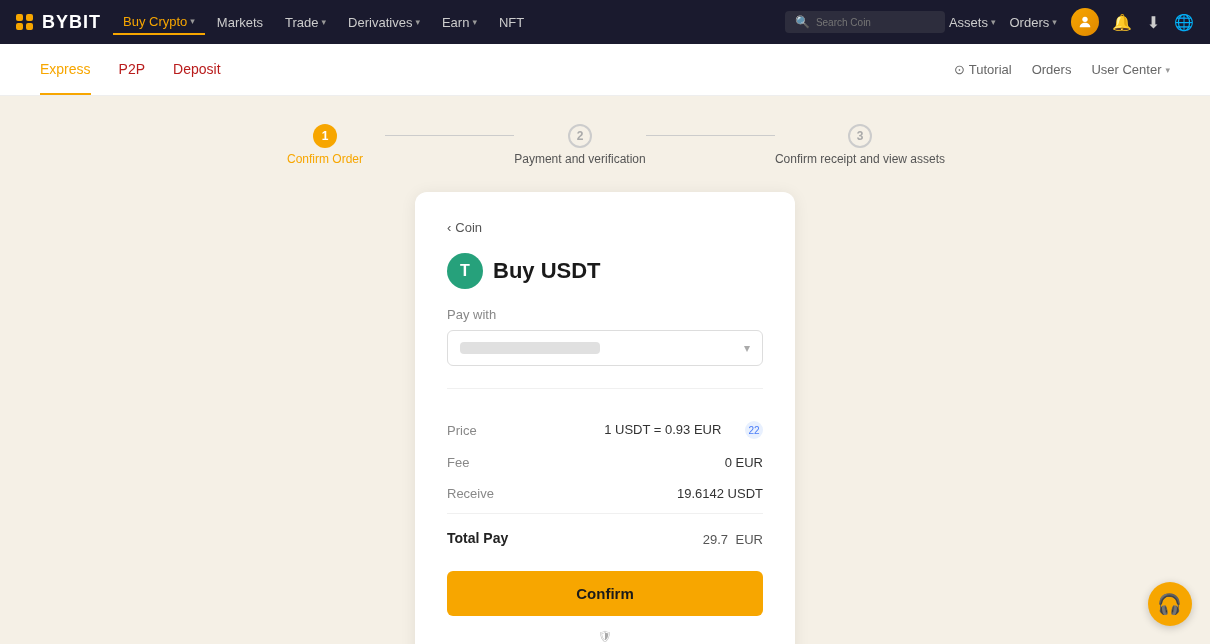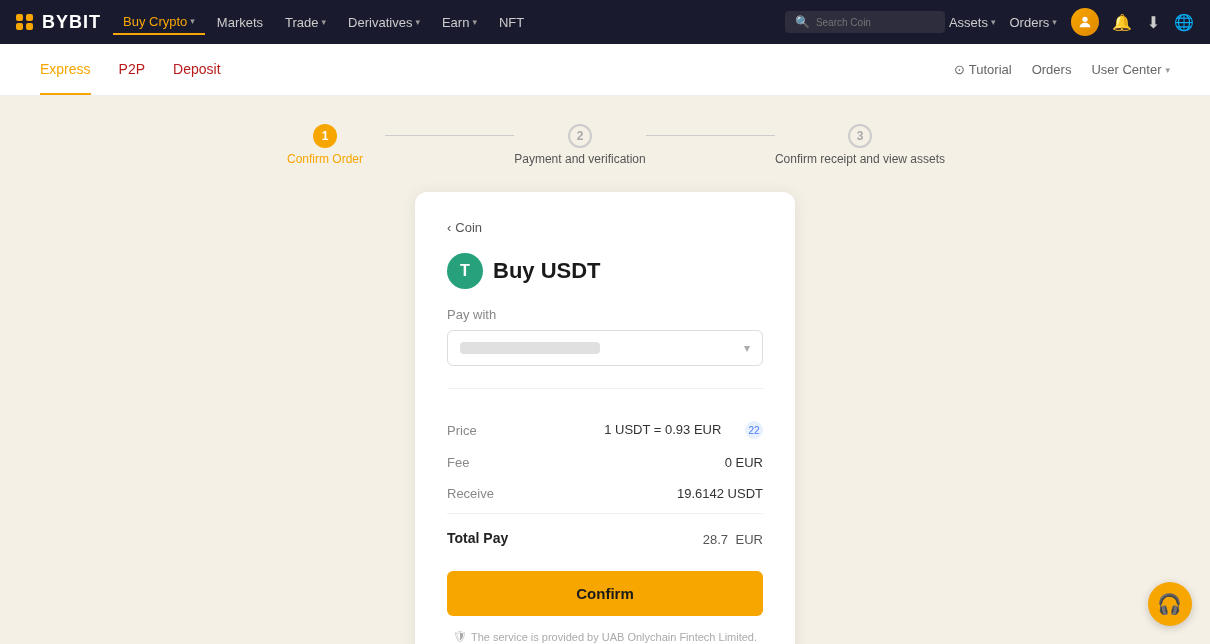"28.7" span { text: 28.7 -> 29.7 }
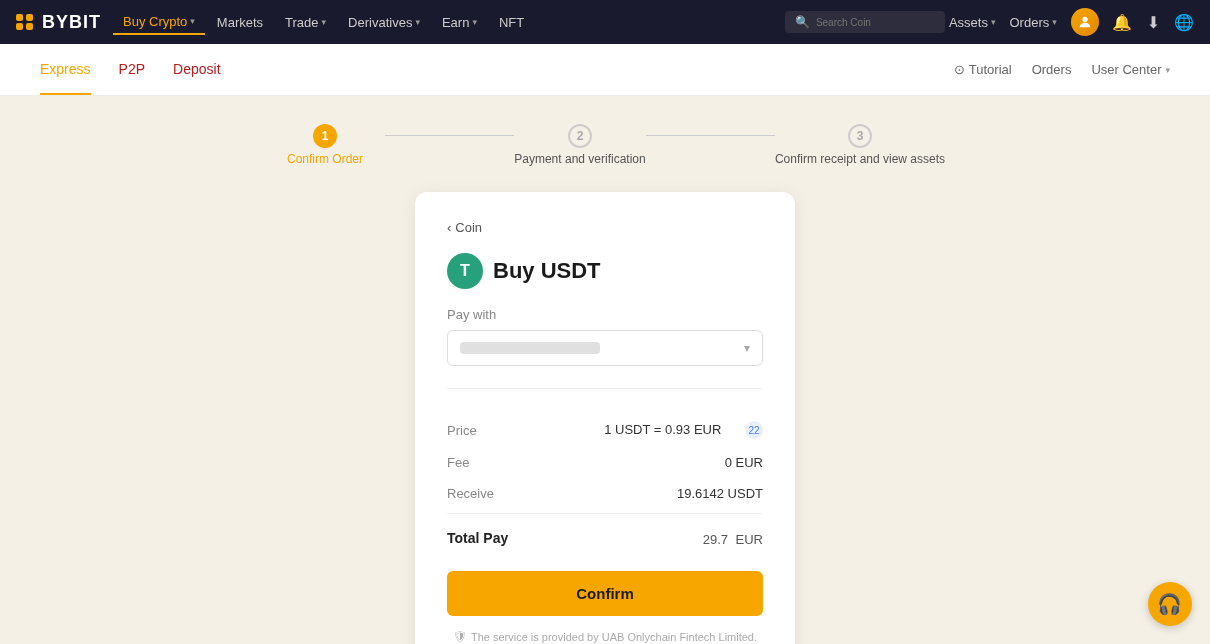"The service is provided by" span { html: <span>The service is provided by UAB Onlychain Fintech Limited.</span> -> none }
